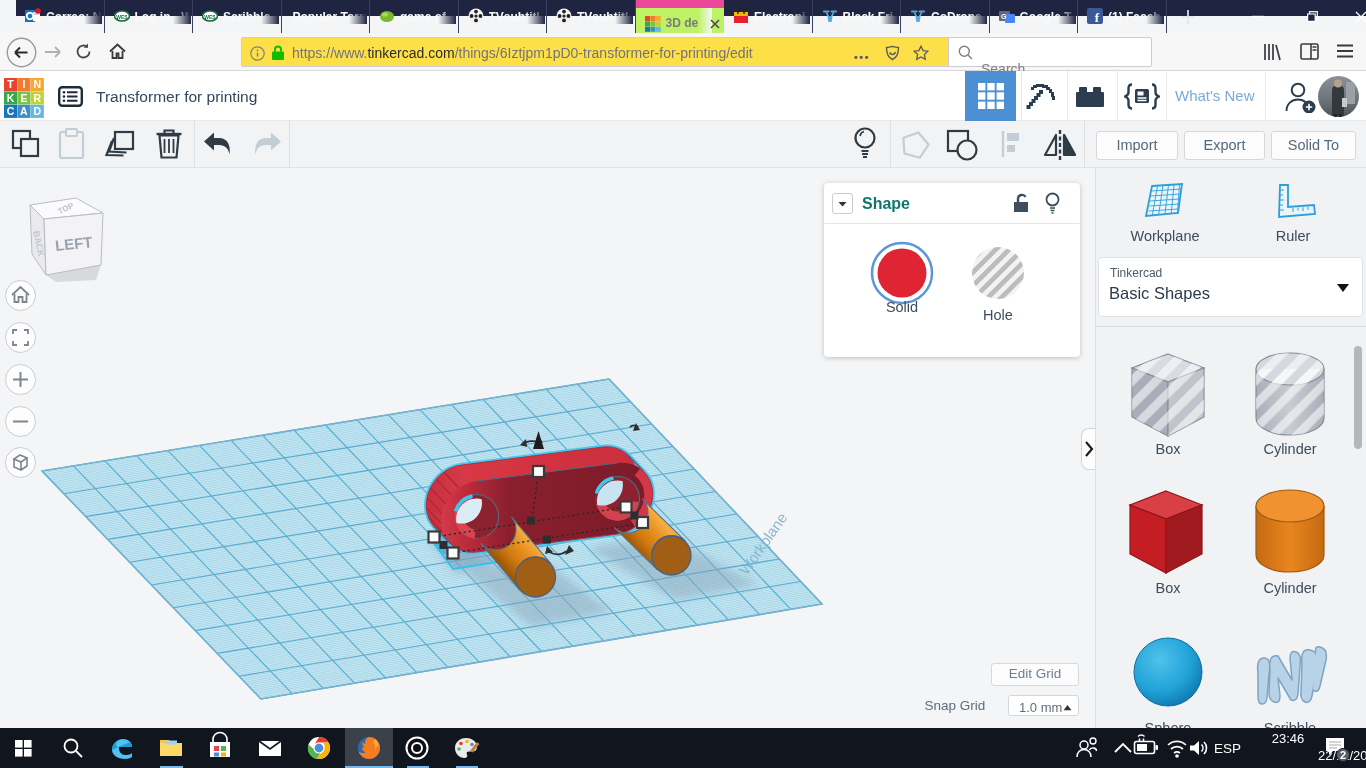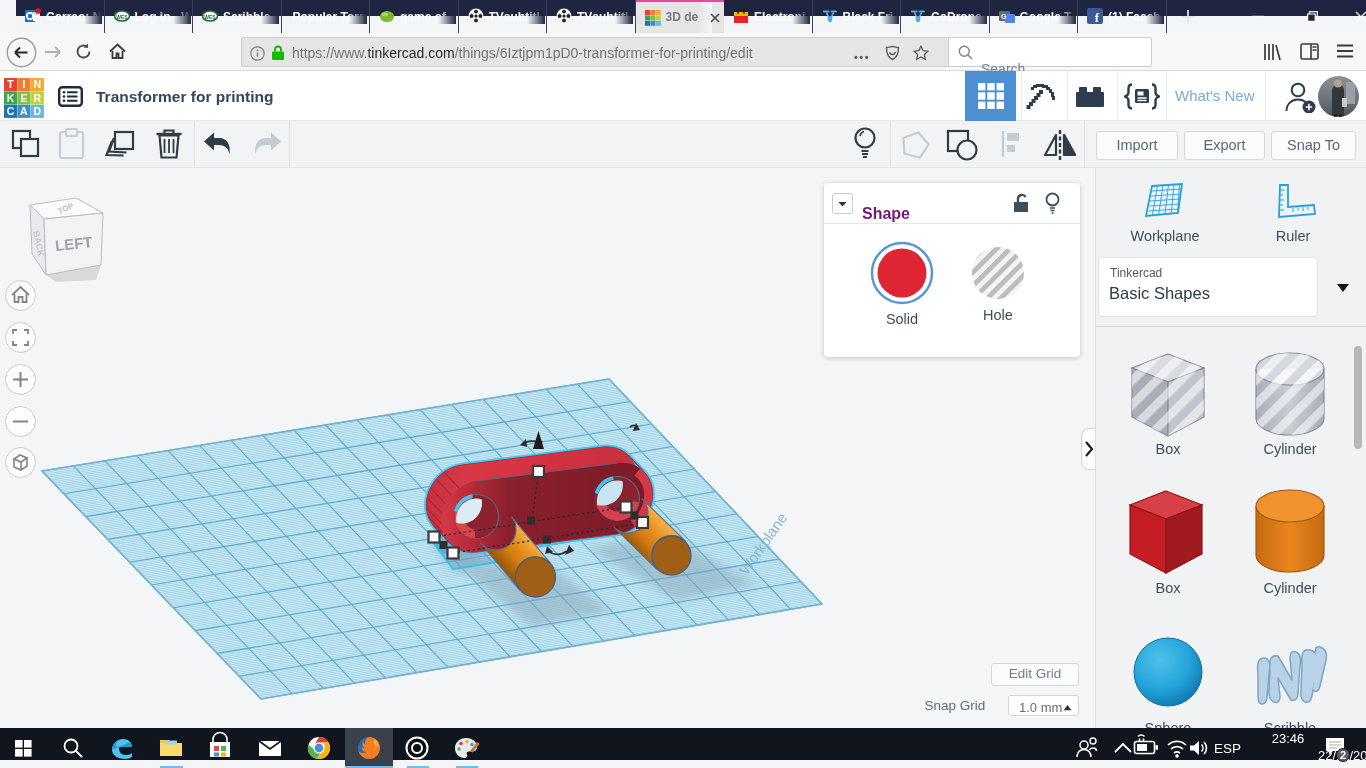"3D de" .tab.active { background: #e5e5e5 -> #bef264; border-top: 2px solid #ec4899 -> 8px solid #ec4899 }
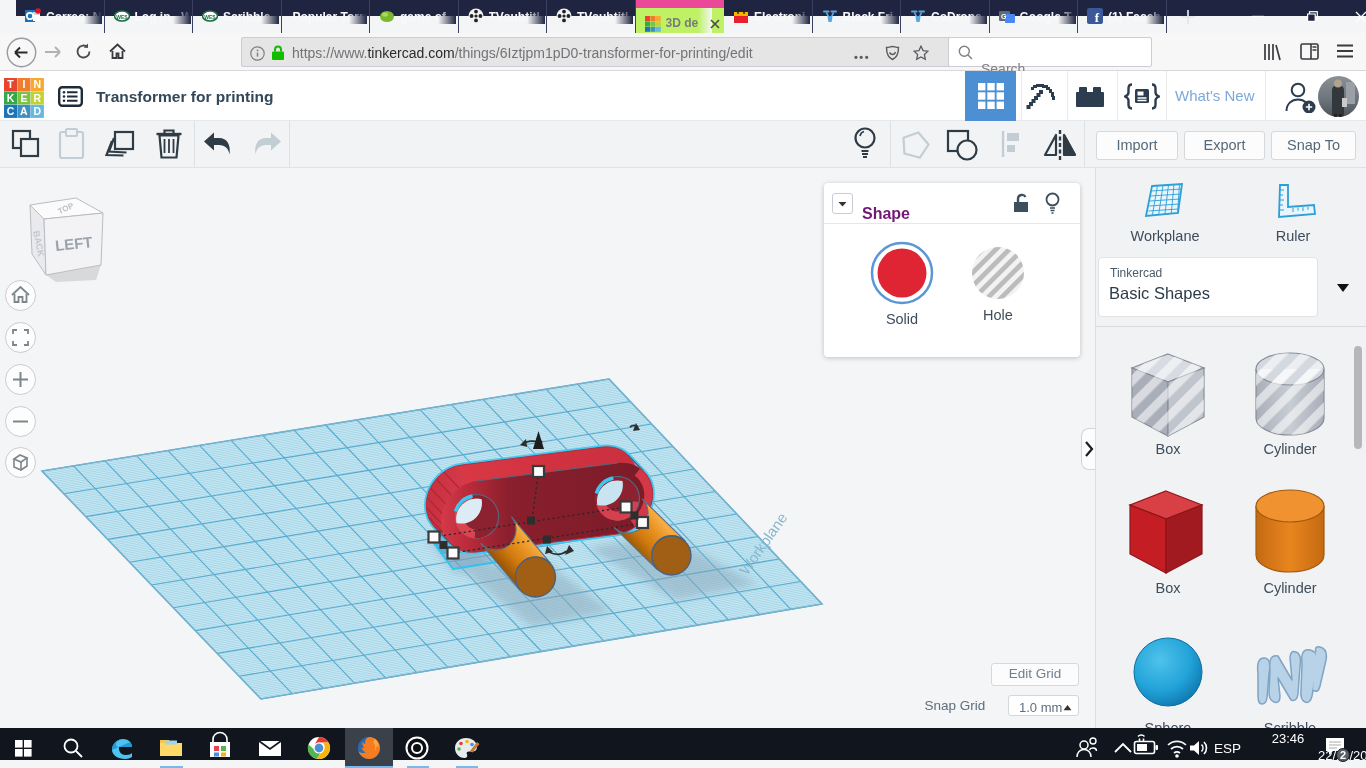"https://www.tinkercad.com/things/6Iztjpm" .urlbox { background: #e5e5e5 -> #fde047 }
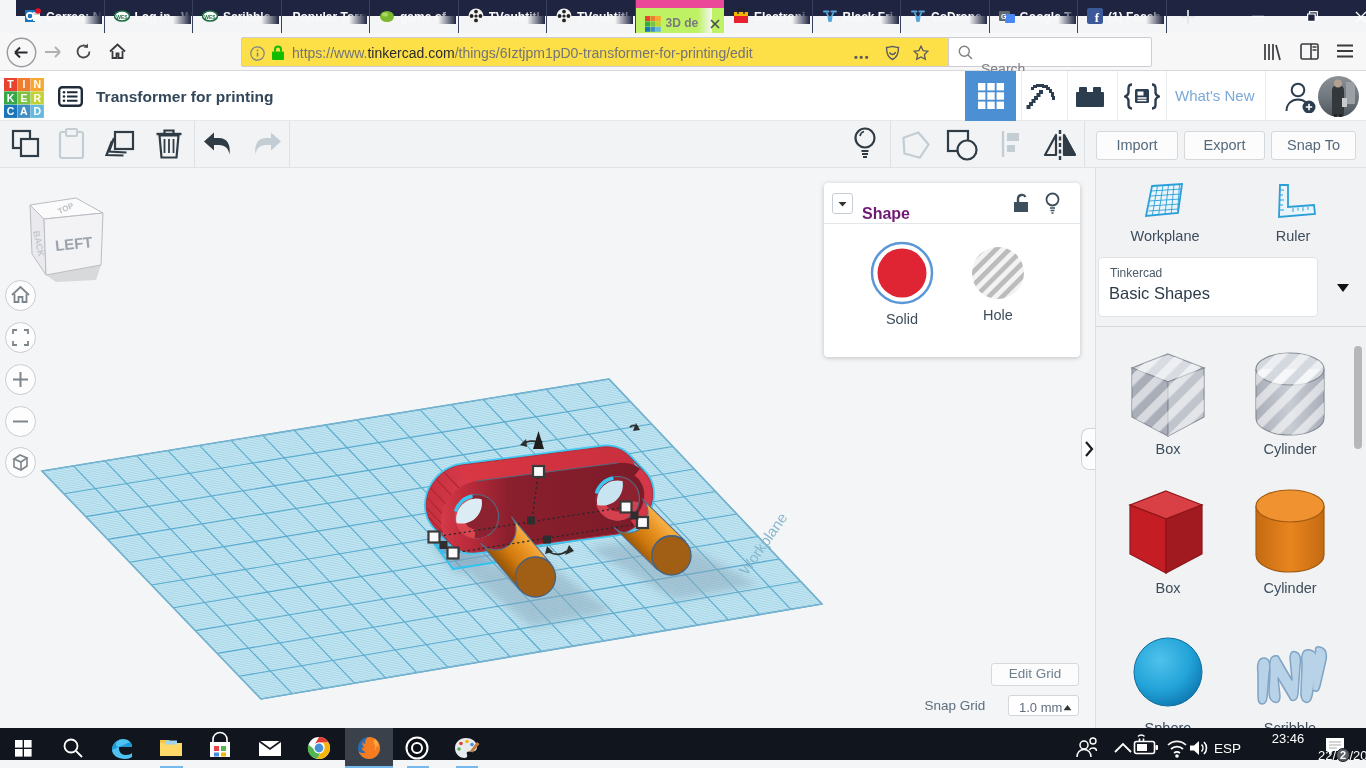"Transformer for printing" div.abs { font-weight: bold -> normal }
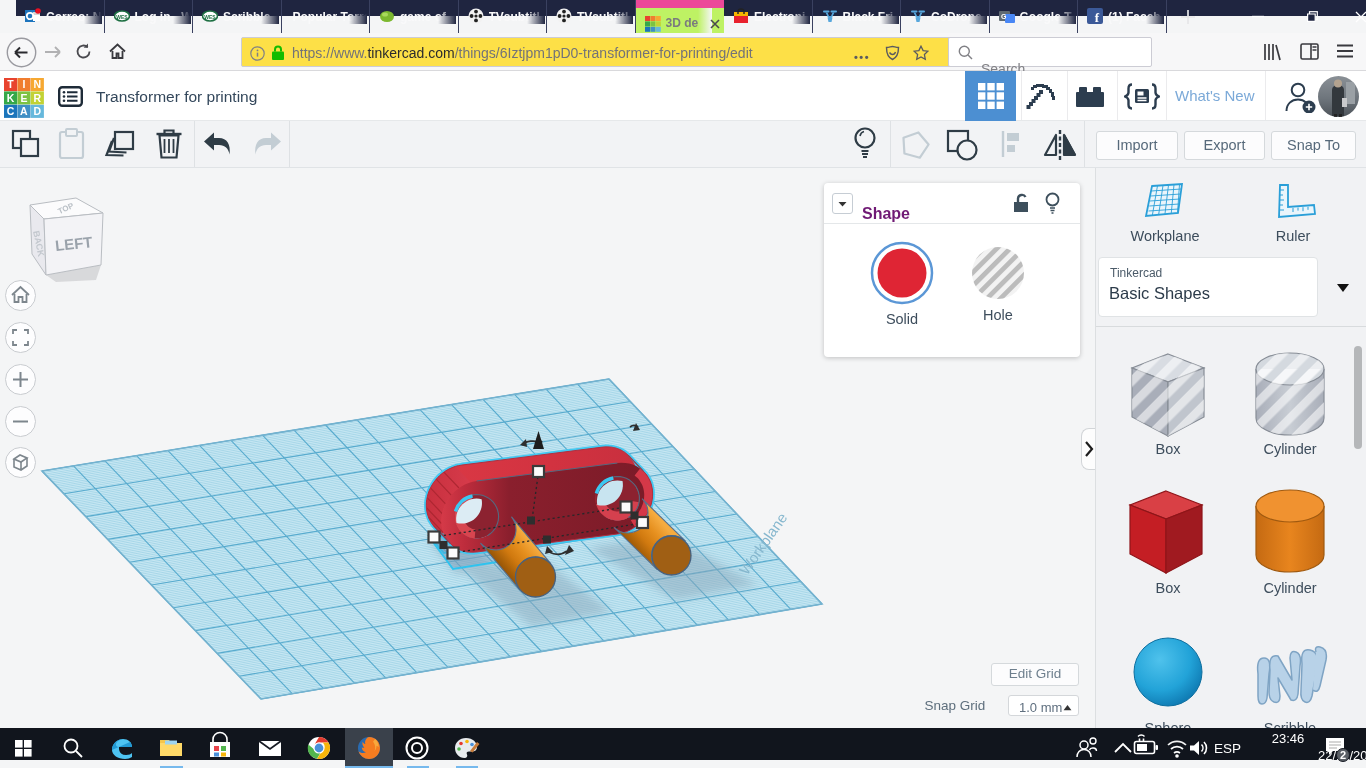"Snap To" div.tbtn { text: Snap -> Solid }
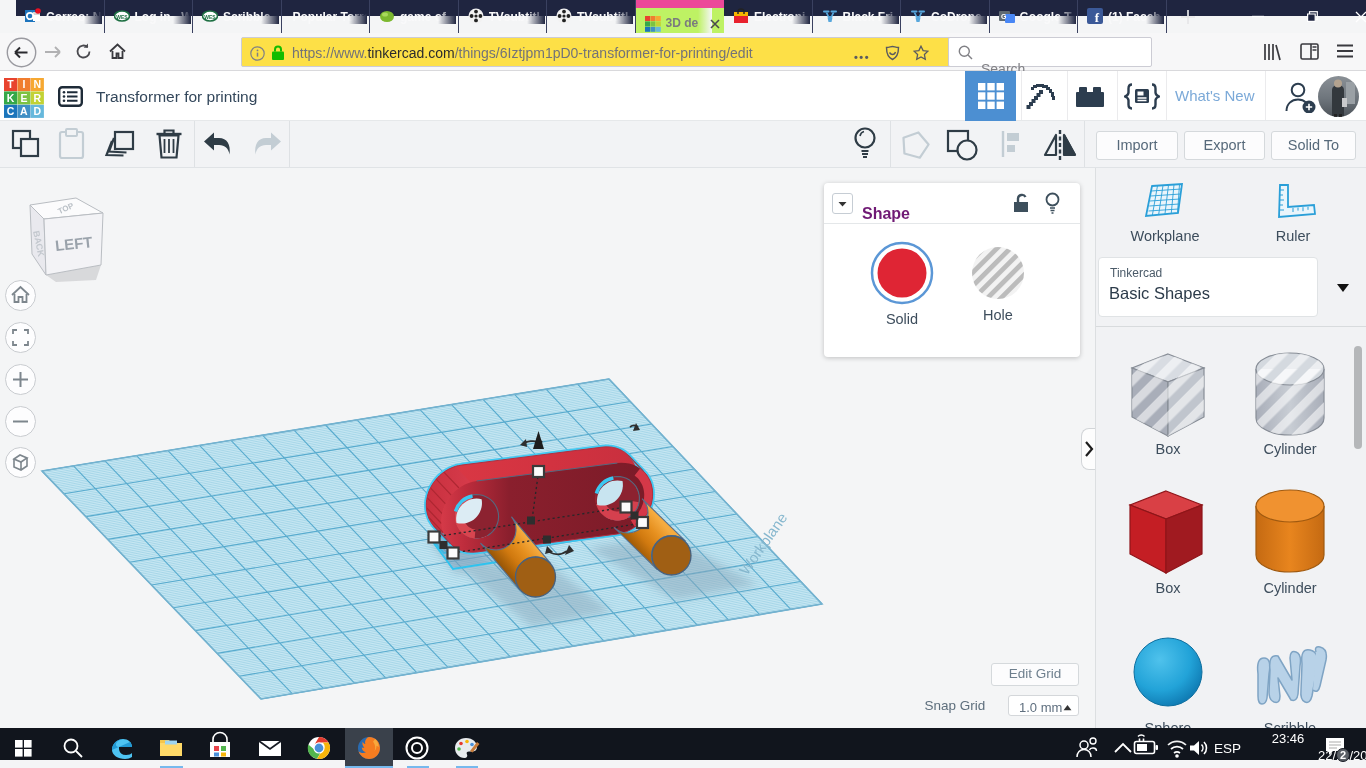"Shape" div.abs { color: #701a75 -> #0f766e; top: 22px -> 12px }
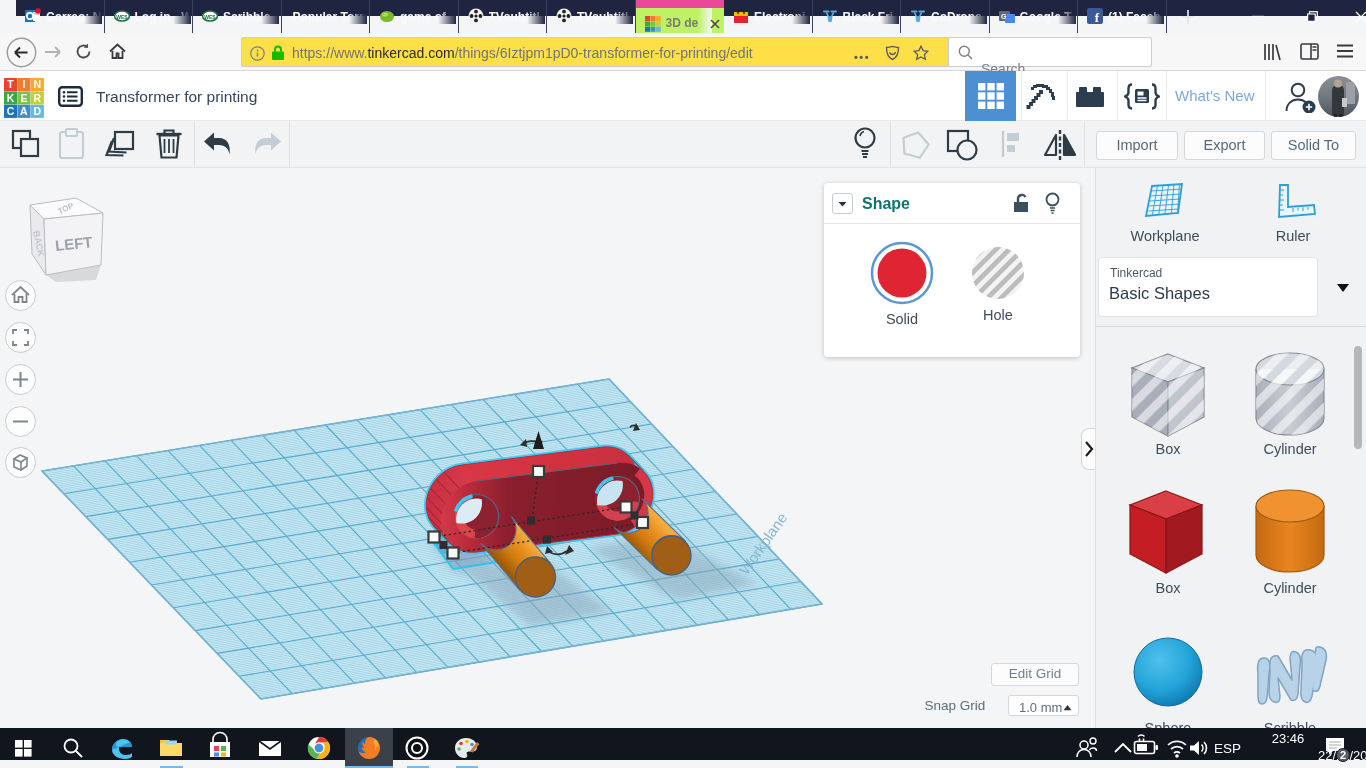"Tinkercad" div.abs { width: 220px -> 265px }
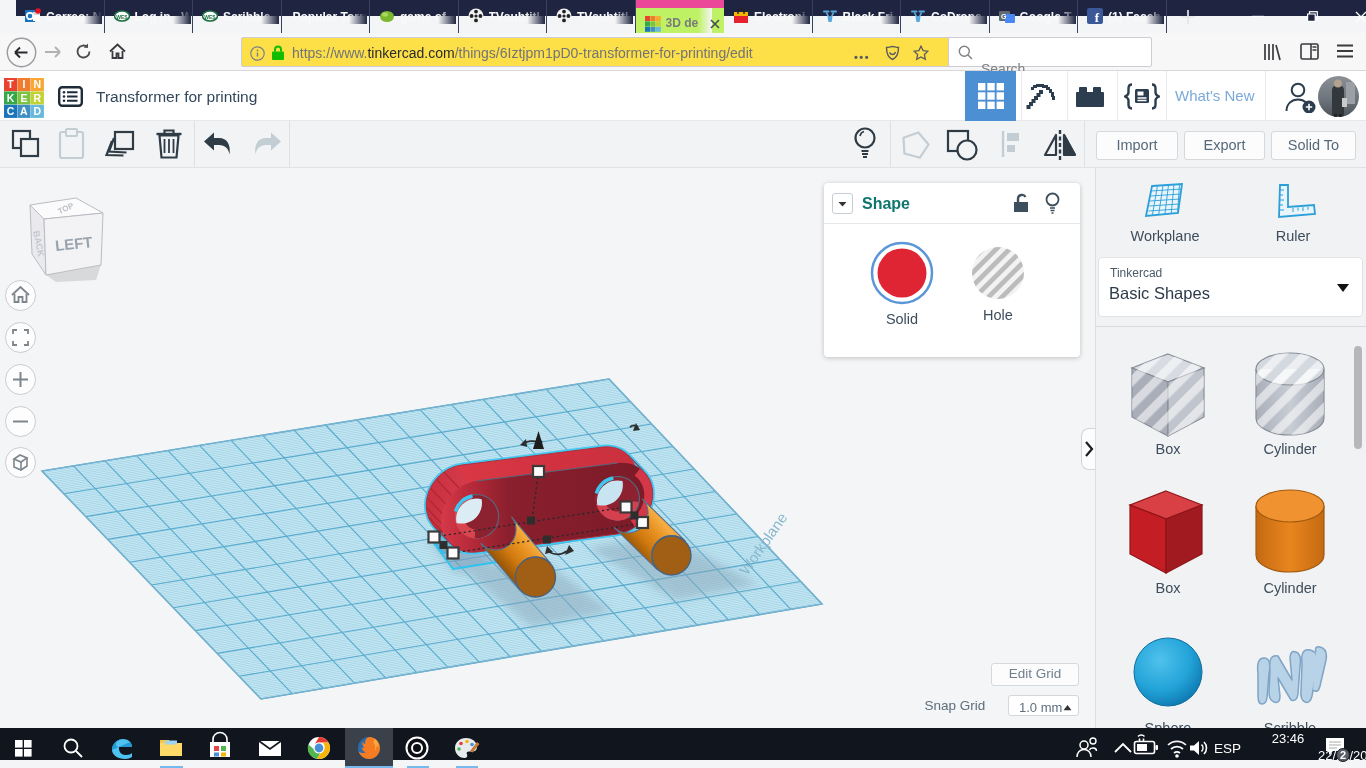"Solid" div.slabel { top: 128px -> 116px }
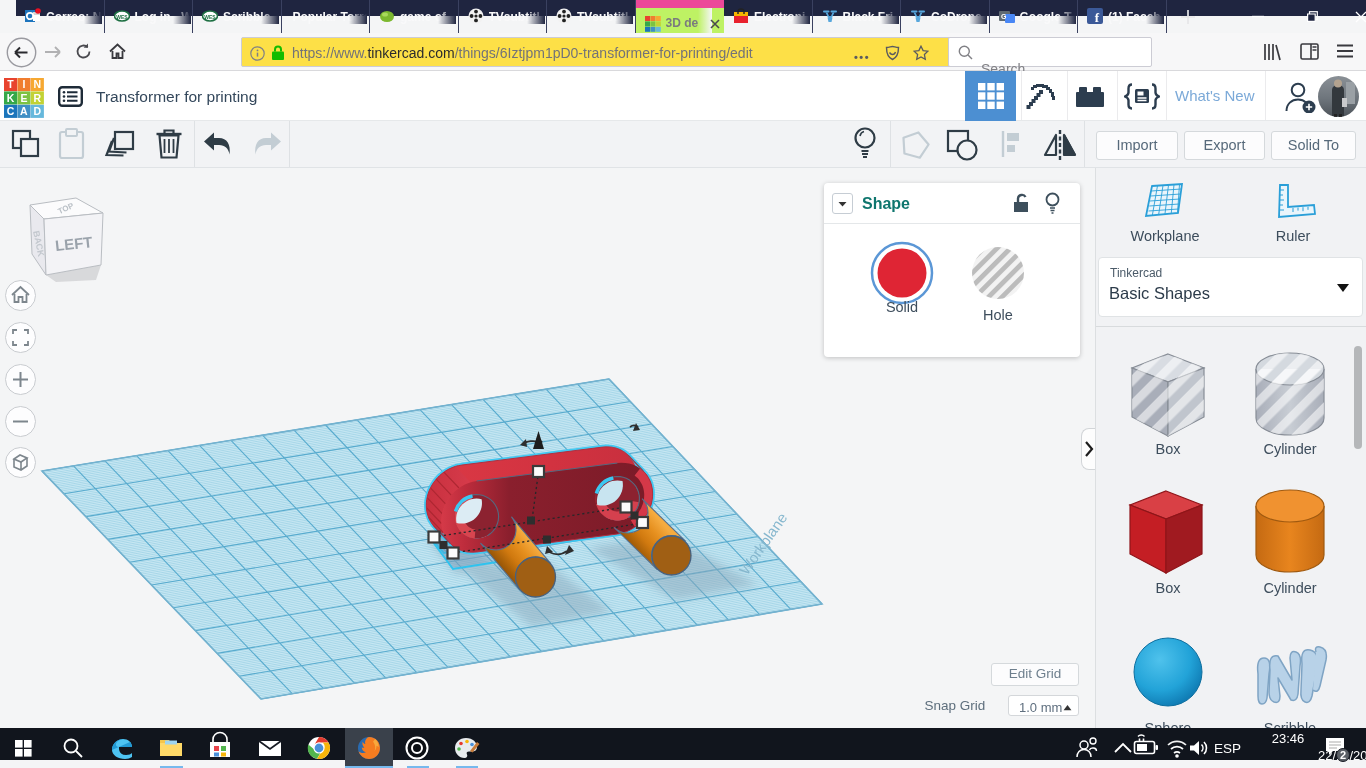"ESP" #taskbar { height: 32px -> 40px }
